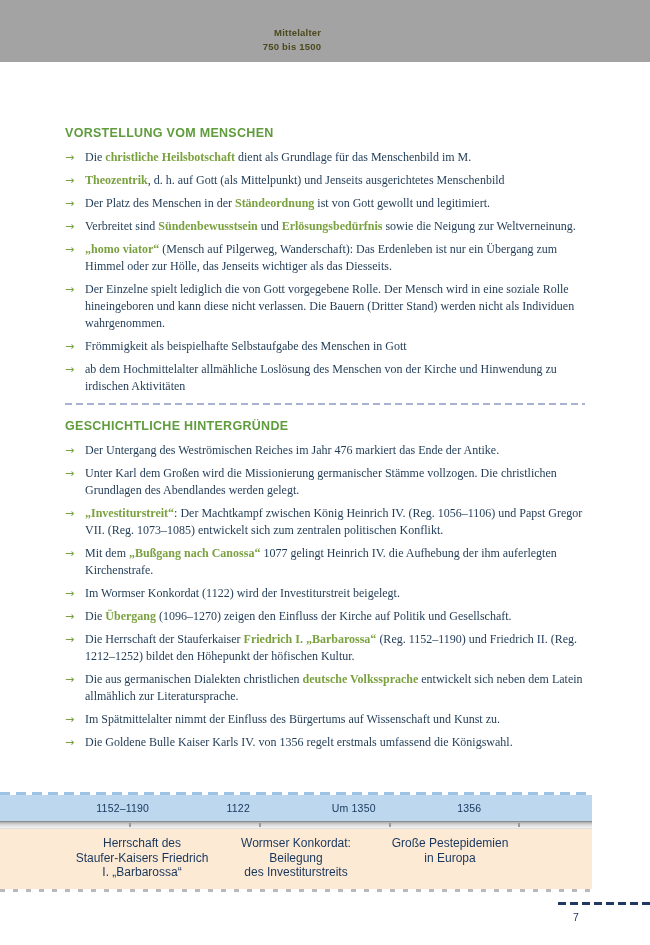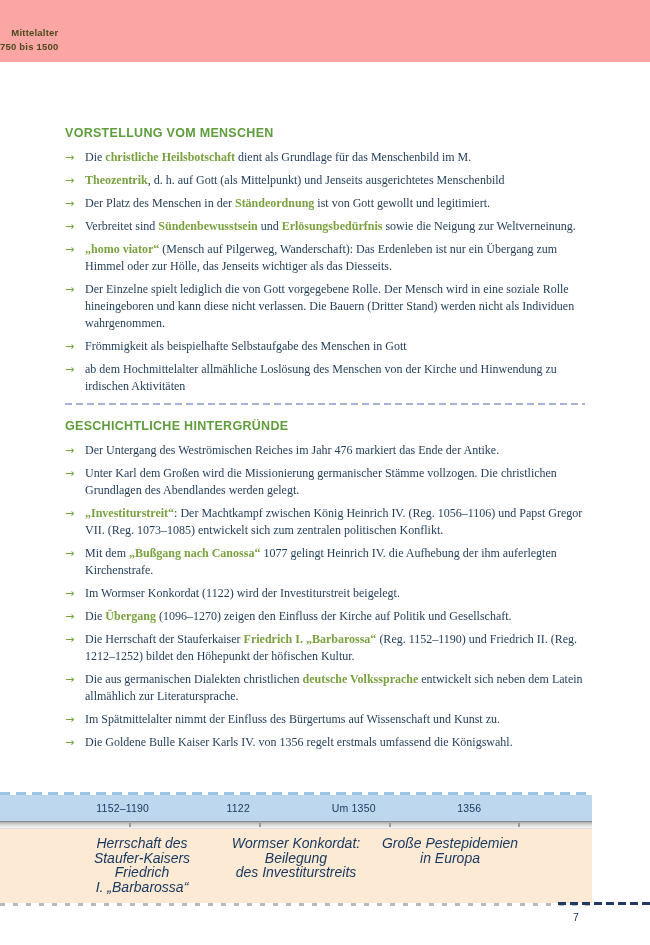"Mittelalter" .band { background: #fca5a5 -> #a3a3a3; justify-content: flex-start -> center }
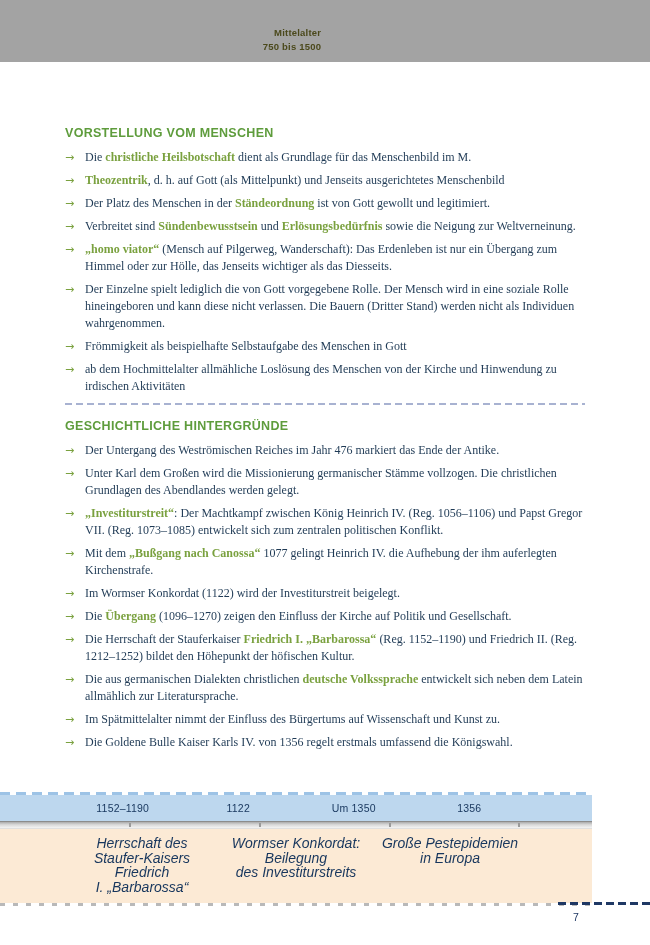"Herrschaft des" .tl-description { font-size: 14px -> 12px; font-style: italic -> none }
